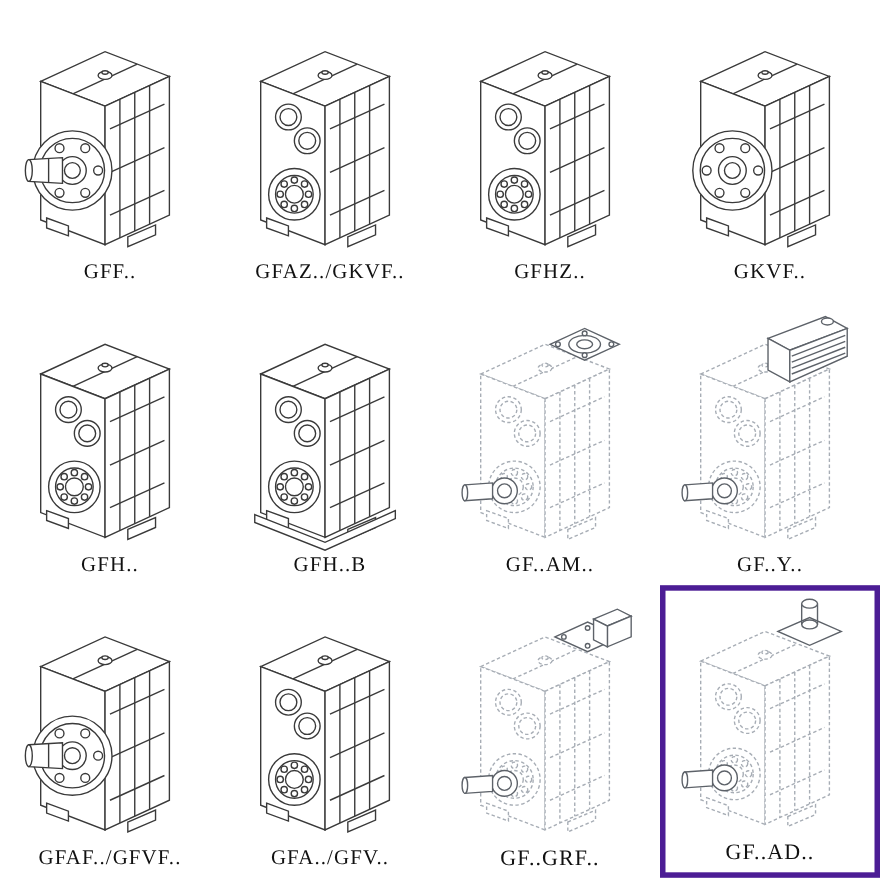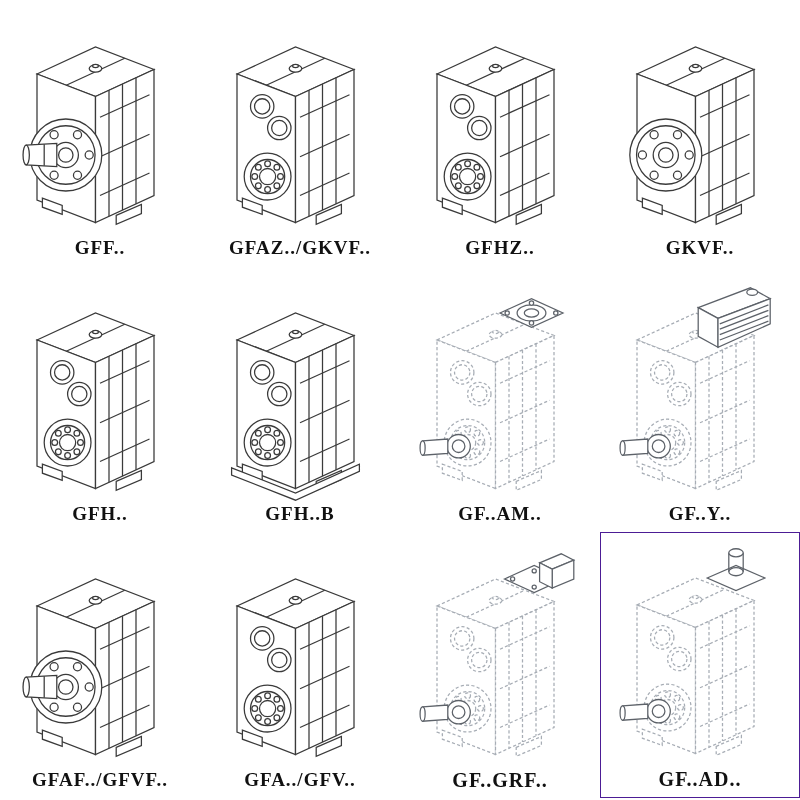"GFF.." .label { font-weight: bold -> normal }
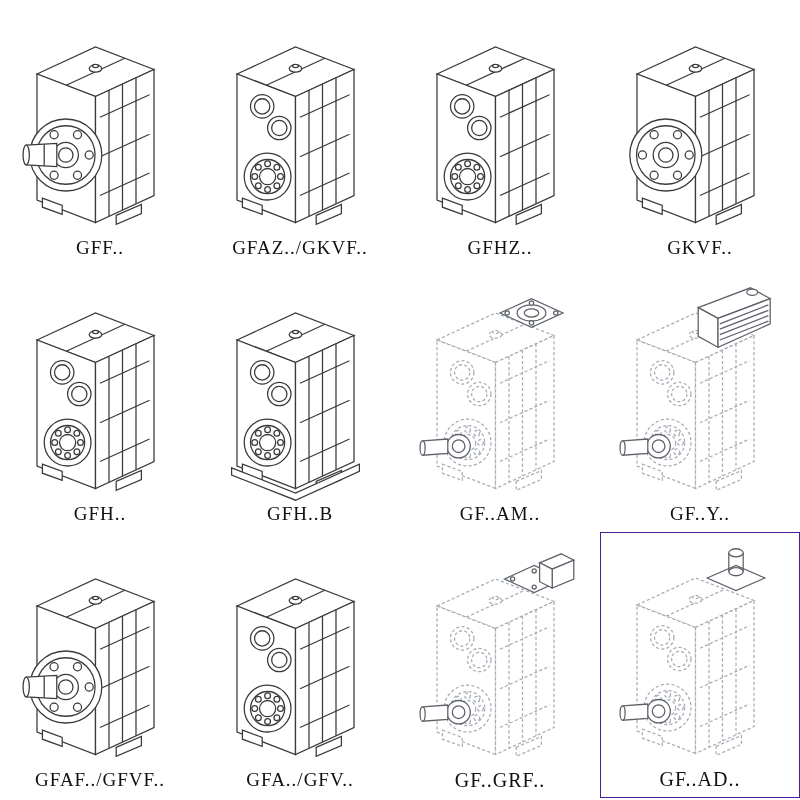"GF..AD.." .cell-boxed { border: 1px solid #4c1d95 -> 5px solid #4c1d95 }
